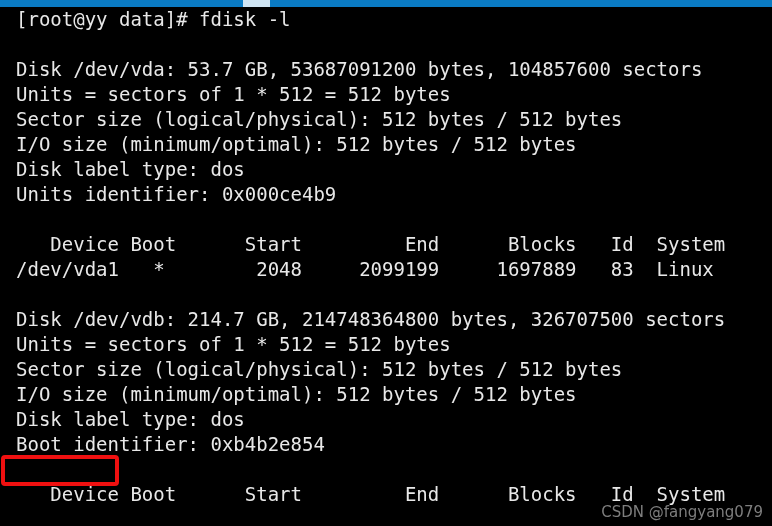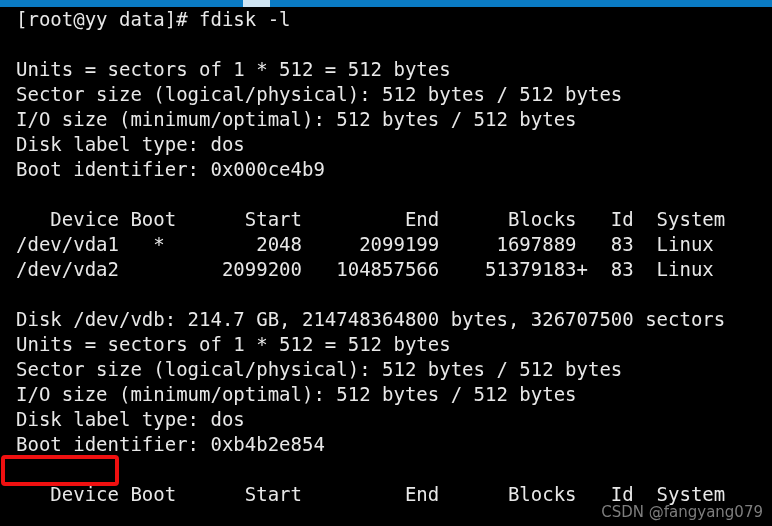"Disk /dev/vda: 53.7 GB, 53687091200" div.line { html: none -> <div>Disk /dev/vda: 53.7 GB, 53687091200 bytes, 104857600 sectors</div> }
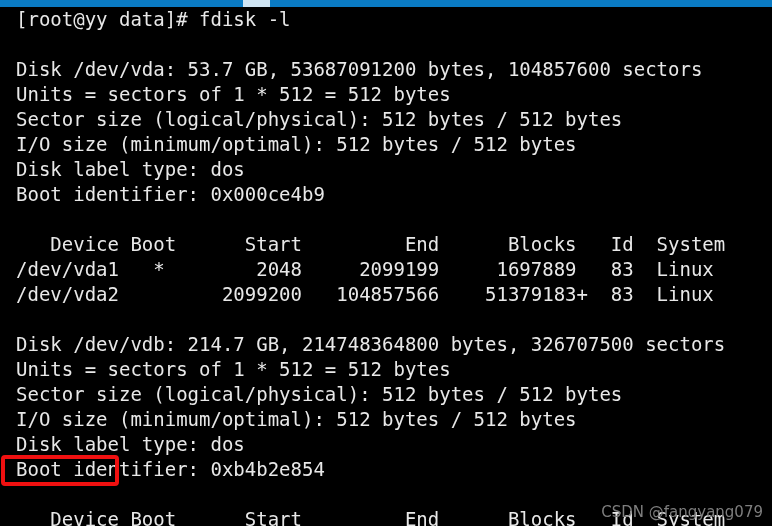"Boot identifier: 0x000ce4b9" div.line { text: Boot -> Units }
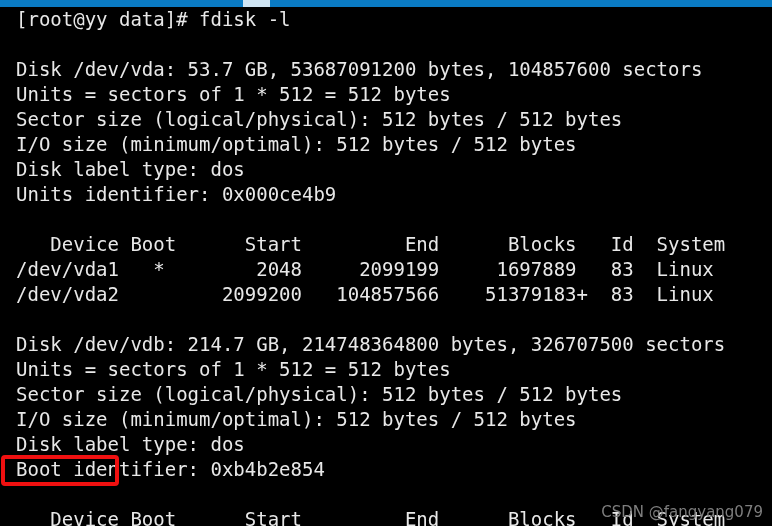"/dev/vda2 2099200 104857566 51379183+ 83" div.line { html: <div>/dev/vda2 2099200 104857566 51379183+ 83 Linux</div> -> none }
